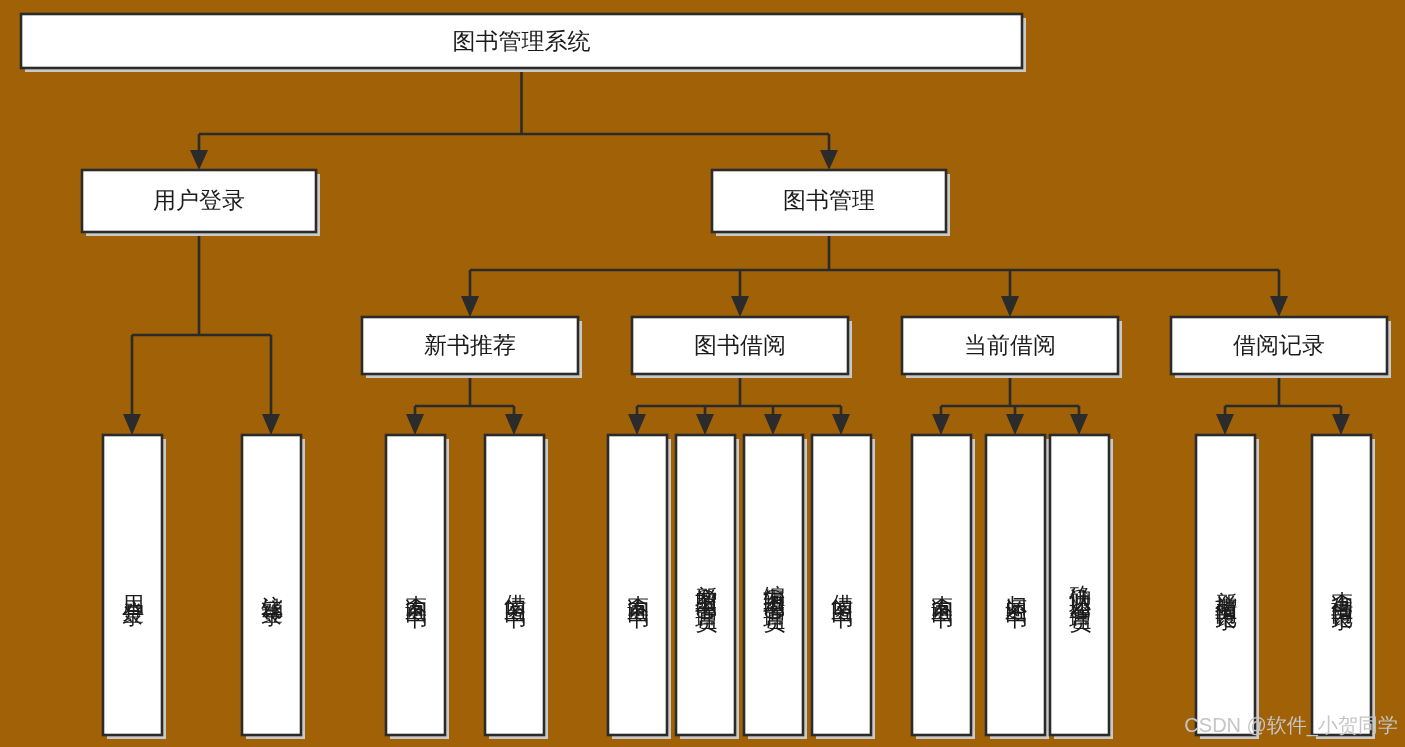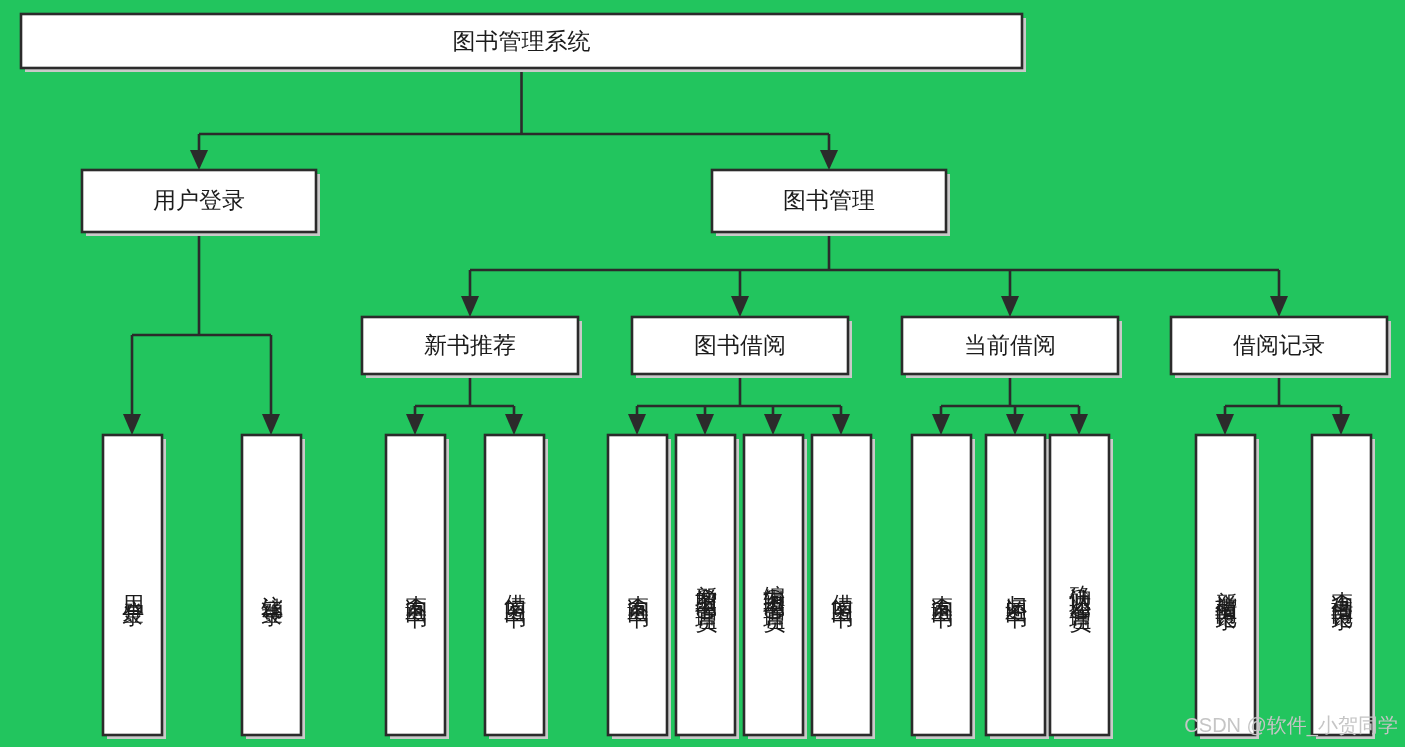"图书管理系统" #diagram-root { background: #22c55e -> #a16207 }
